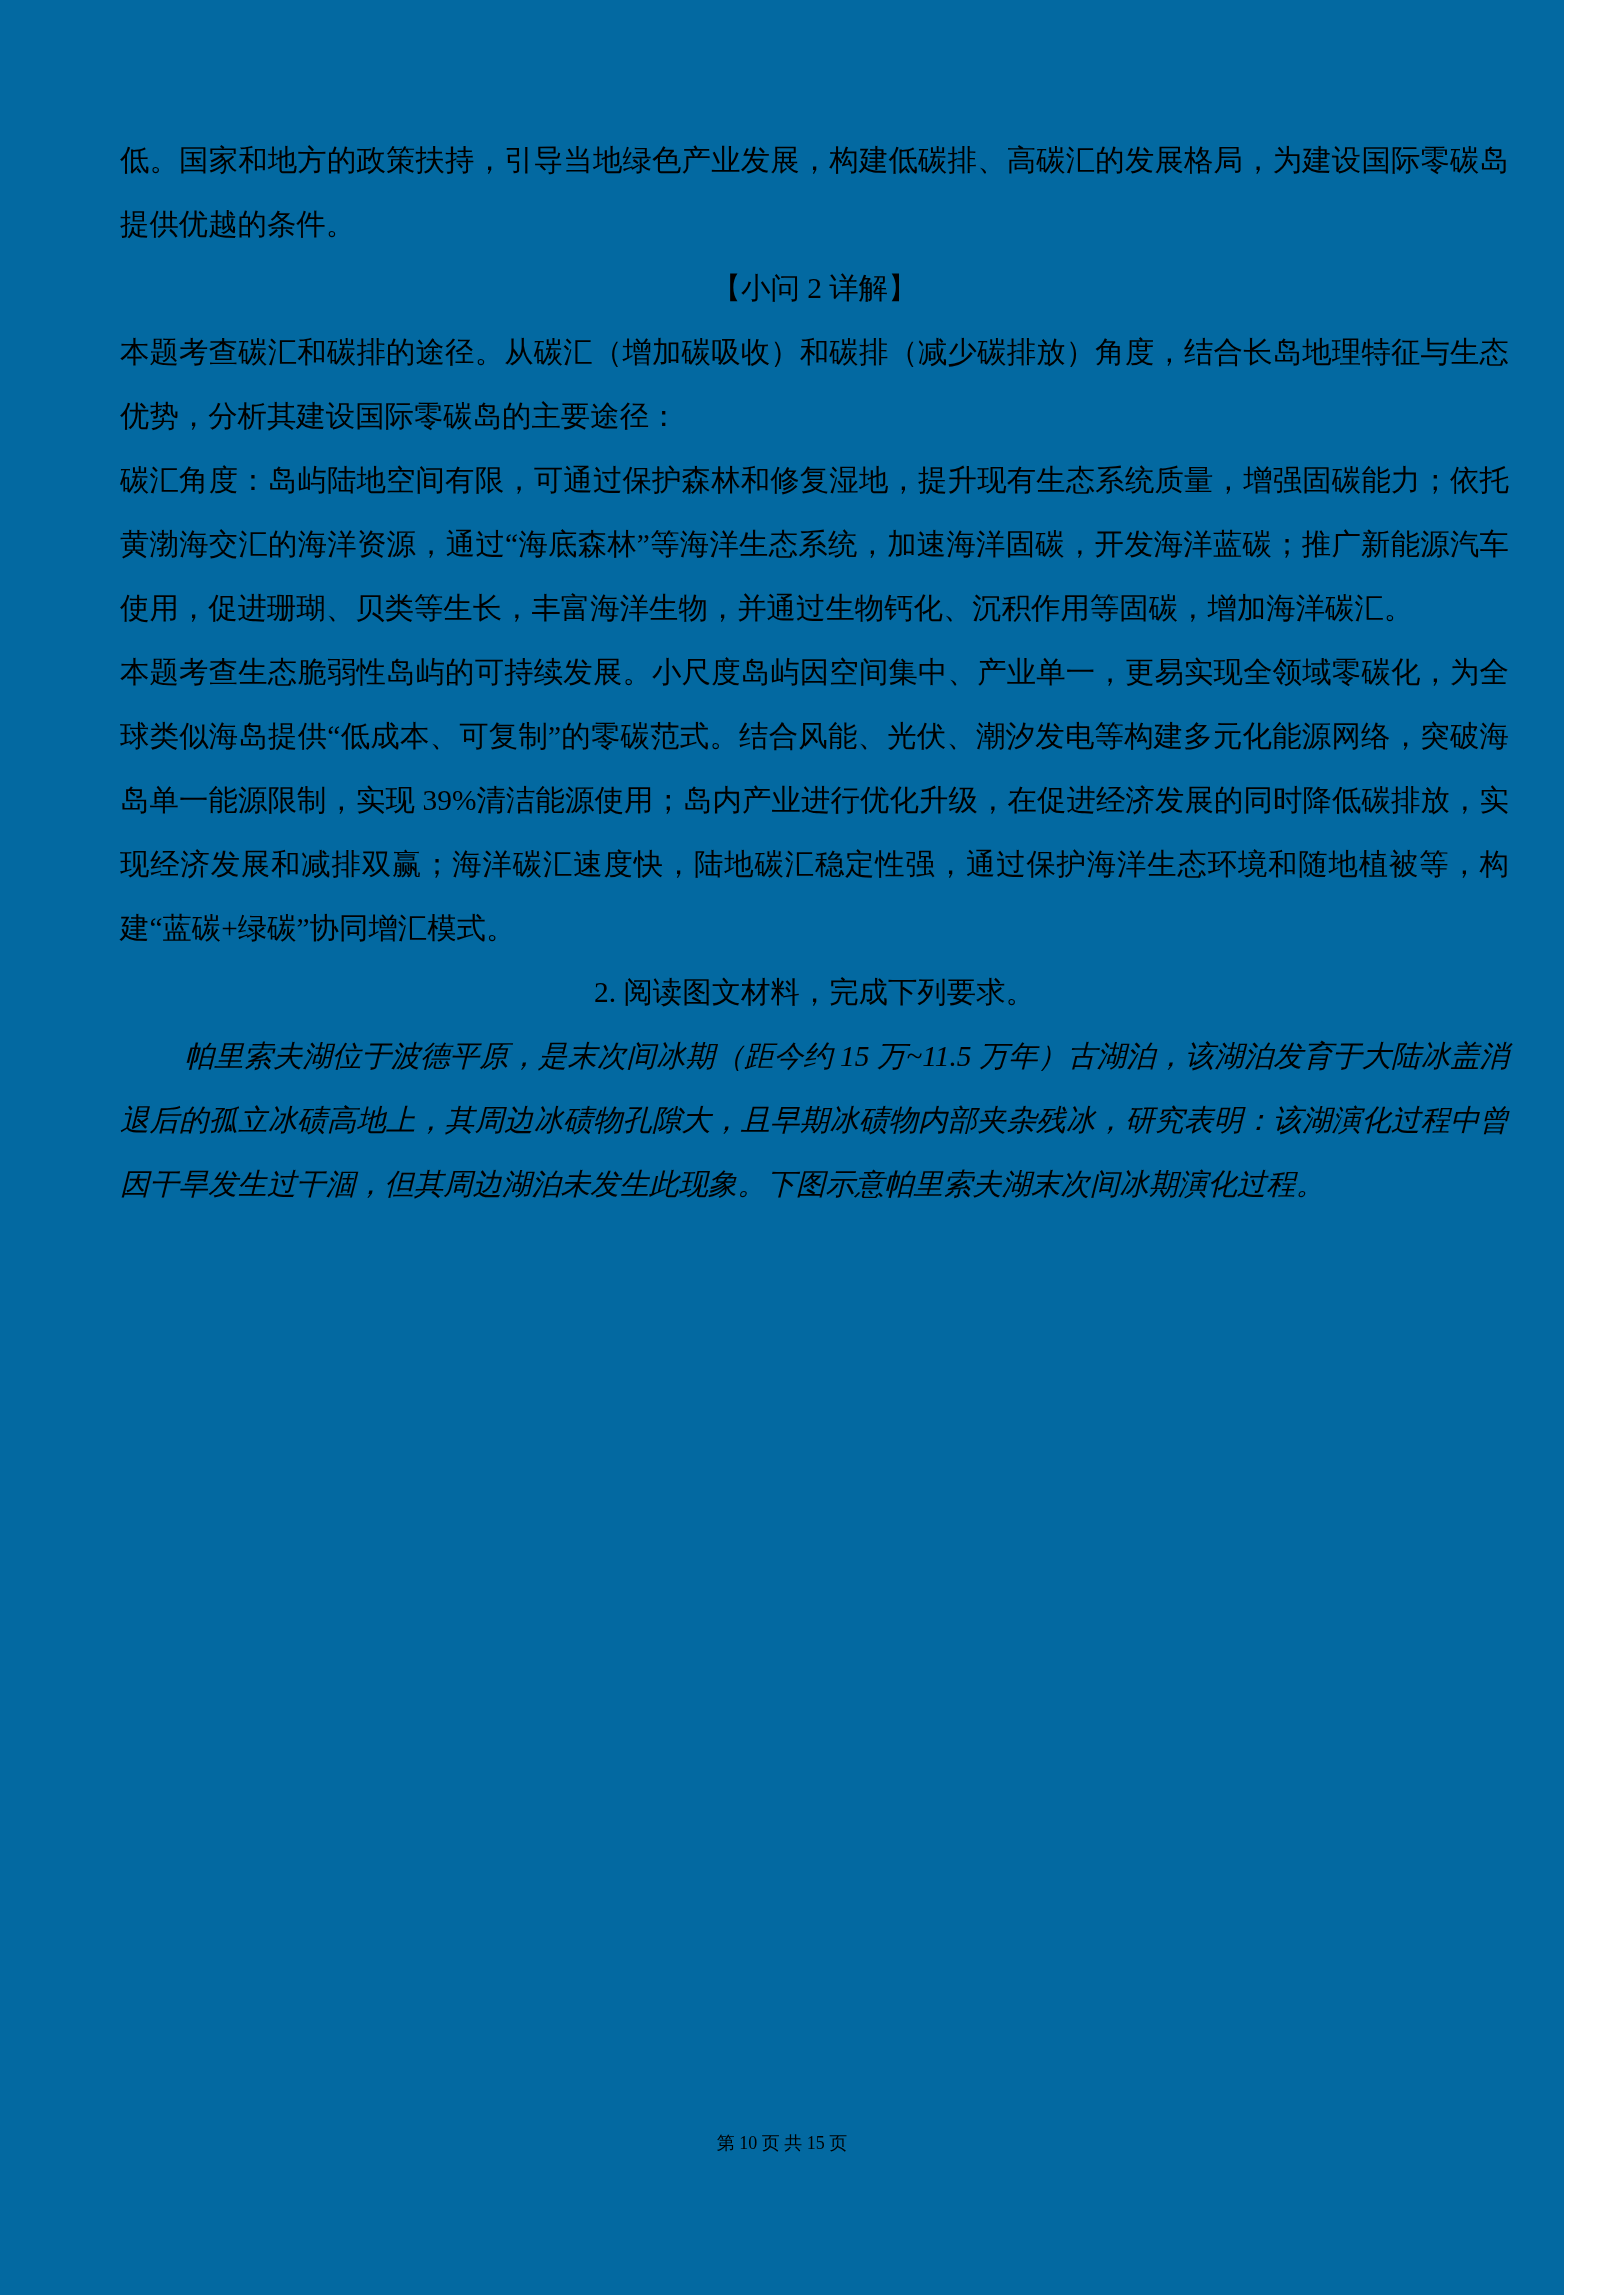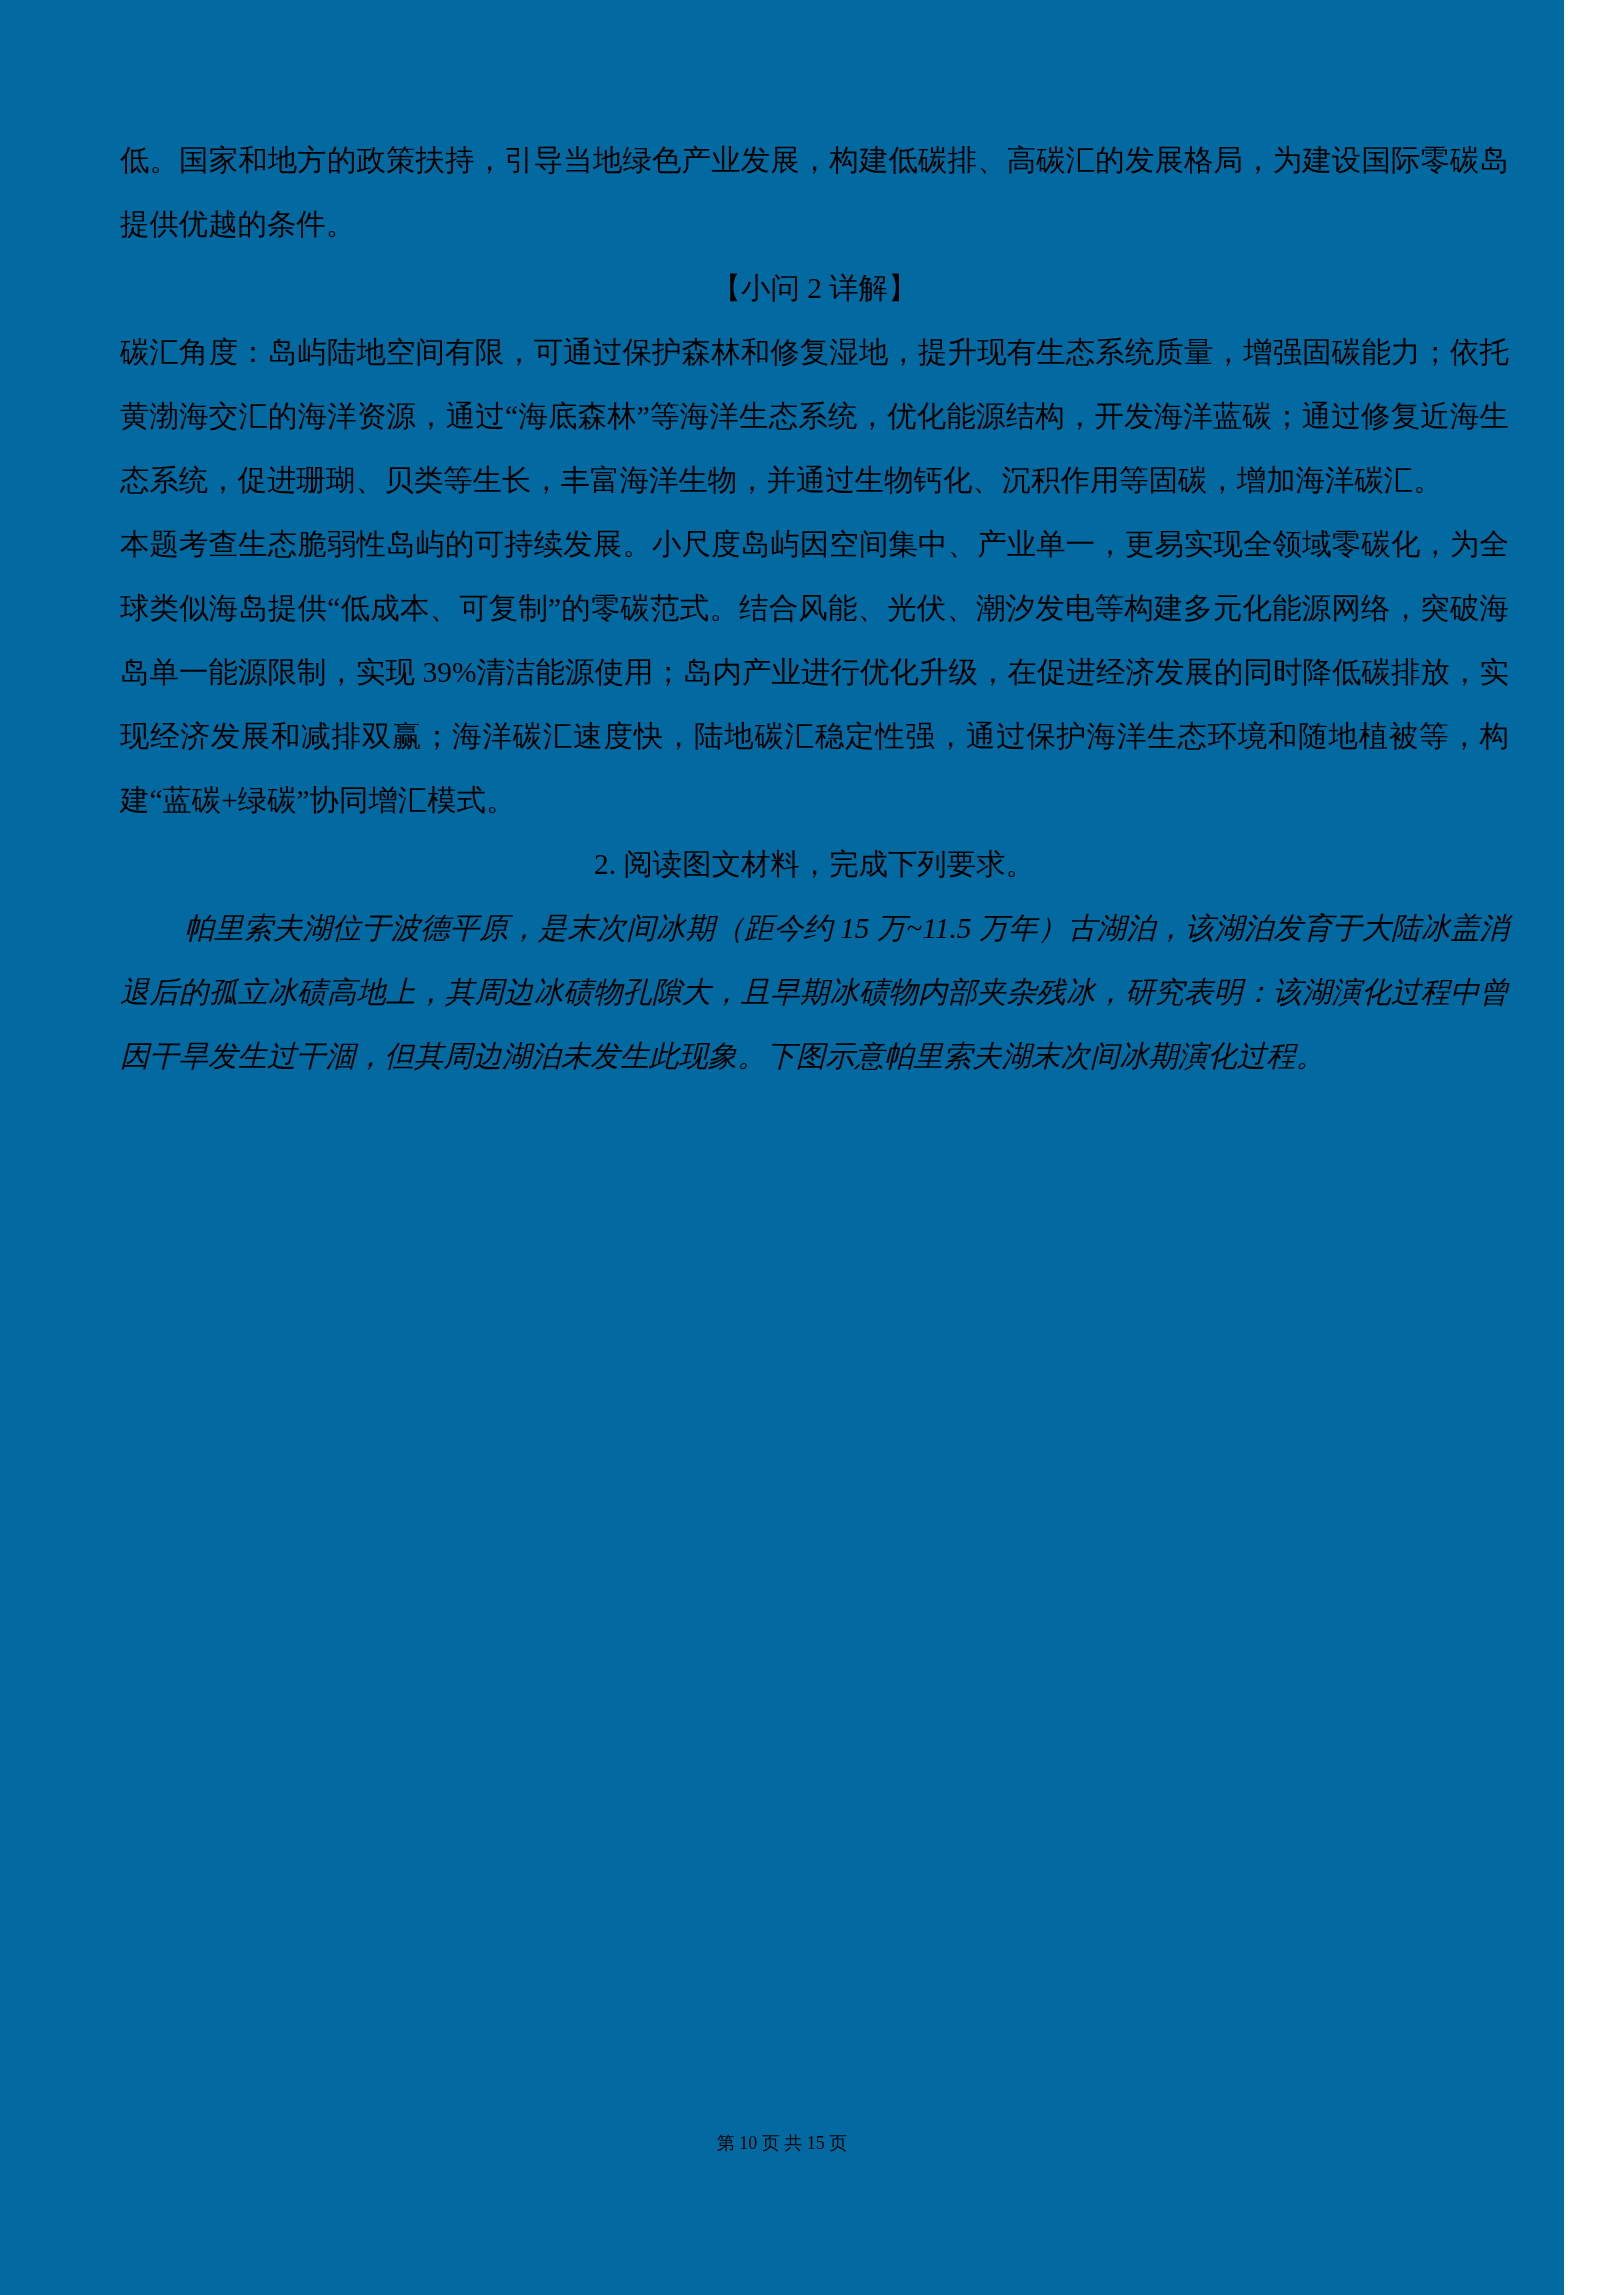"本题考查碳汇和碳排的途径。从碳汇（增加碳吸收）和碳排（减少碳排放）角度，结合长岛" p.body { html: none -> <p>本题考查碳汇和碳排的途径。从碳汇（增加碳吸收）和碳排（减少碳排放）角度，结合长岛地理特征与生态优势，分析其建设国际零碳岛的主要途径：</p> }
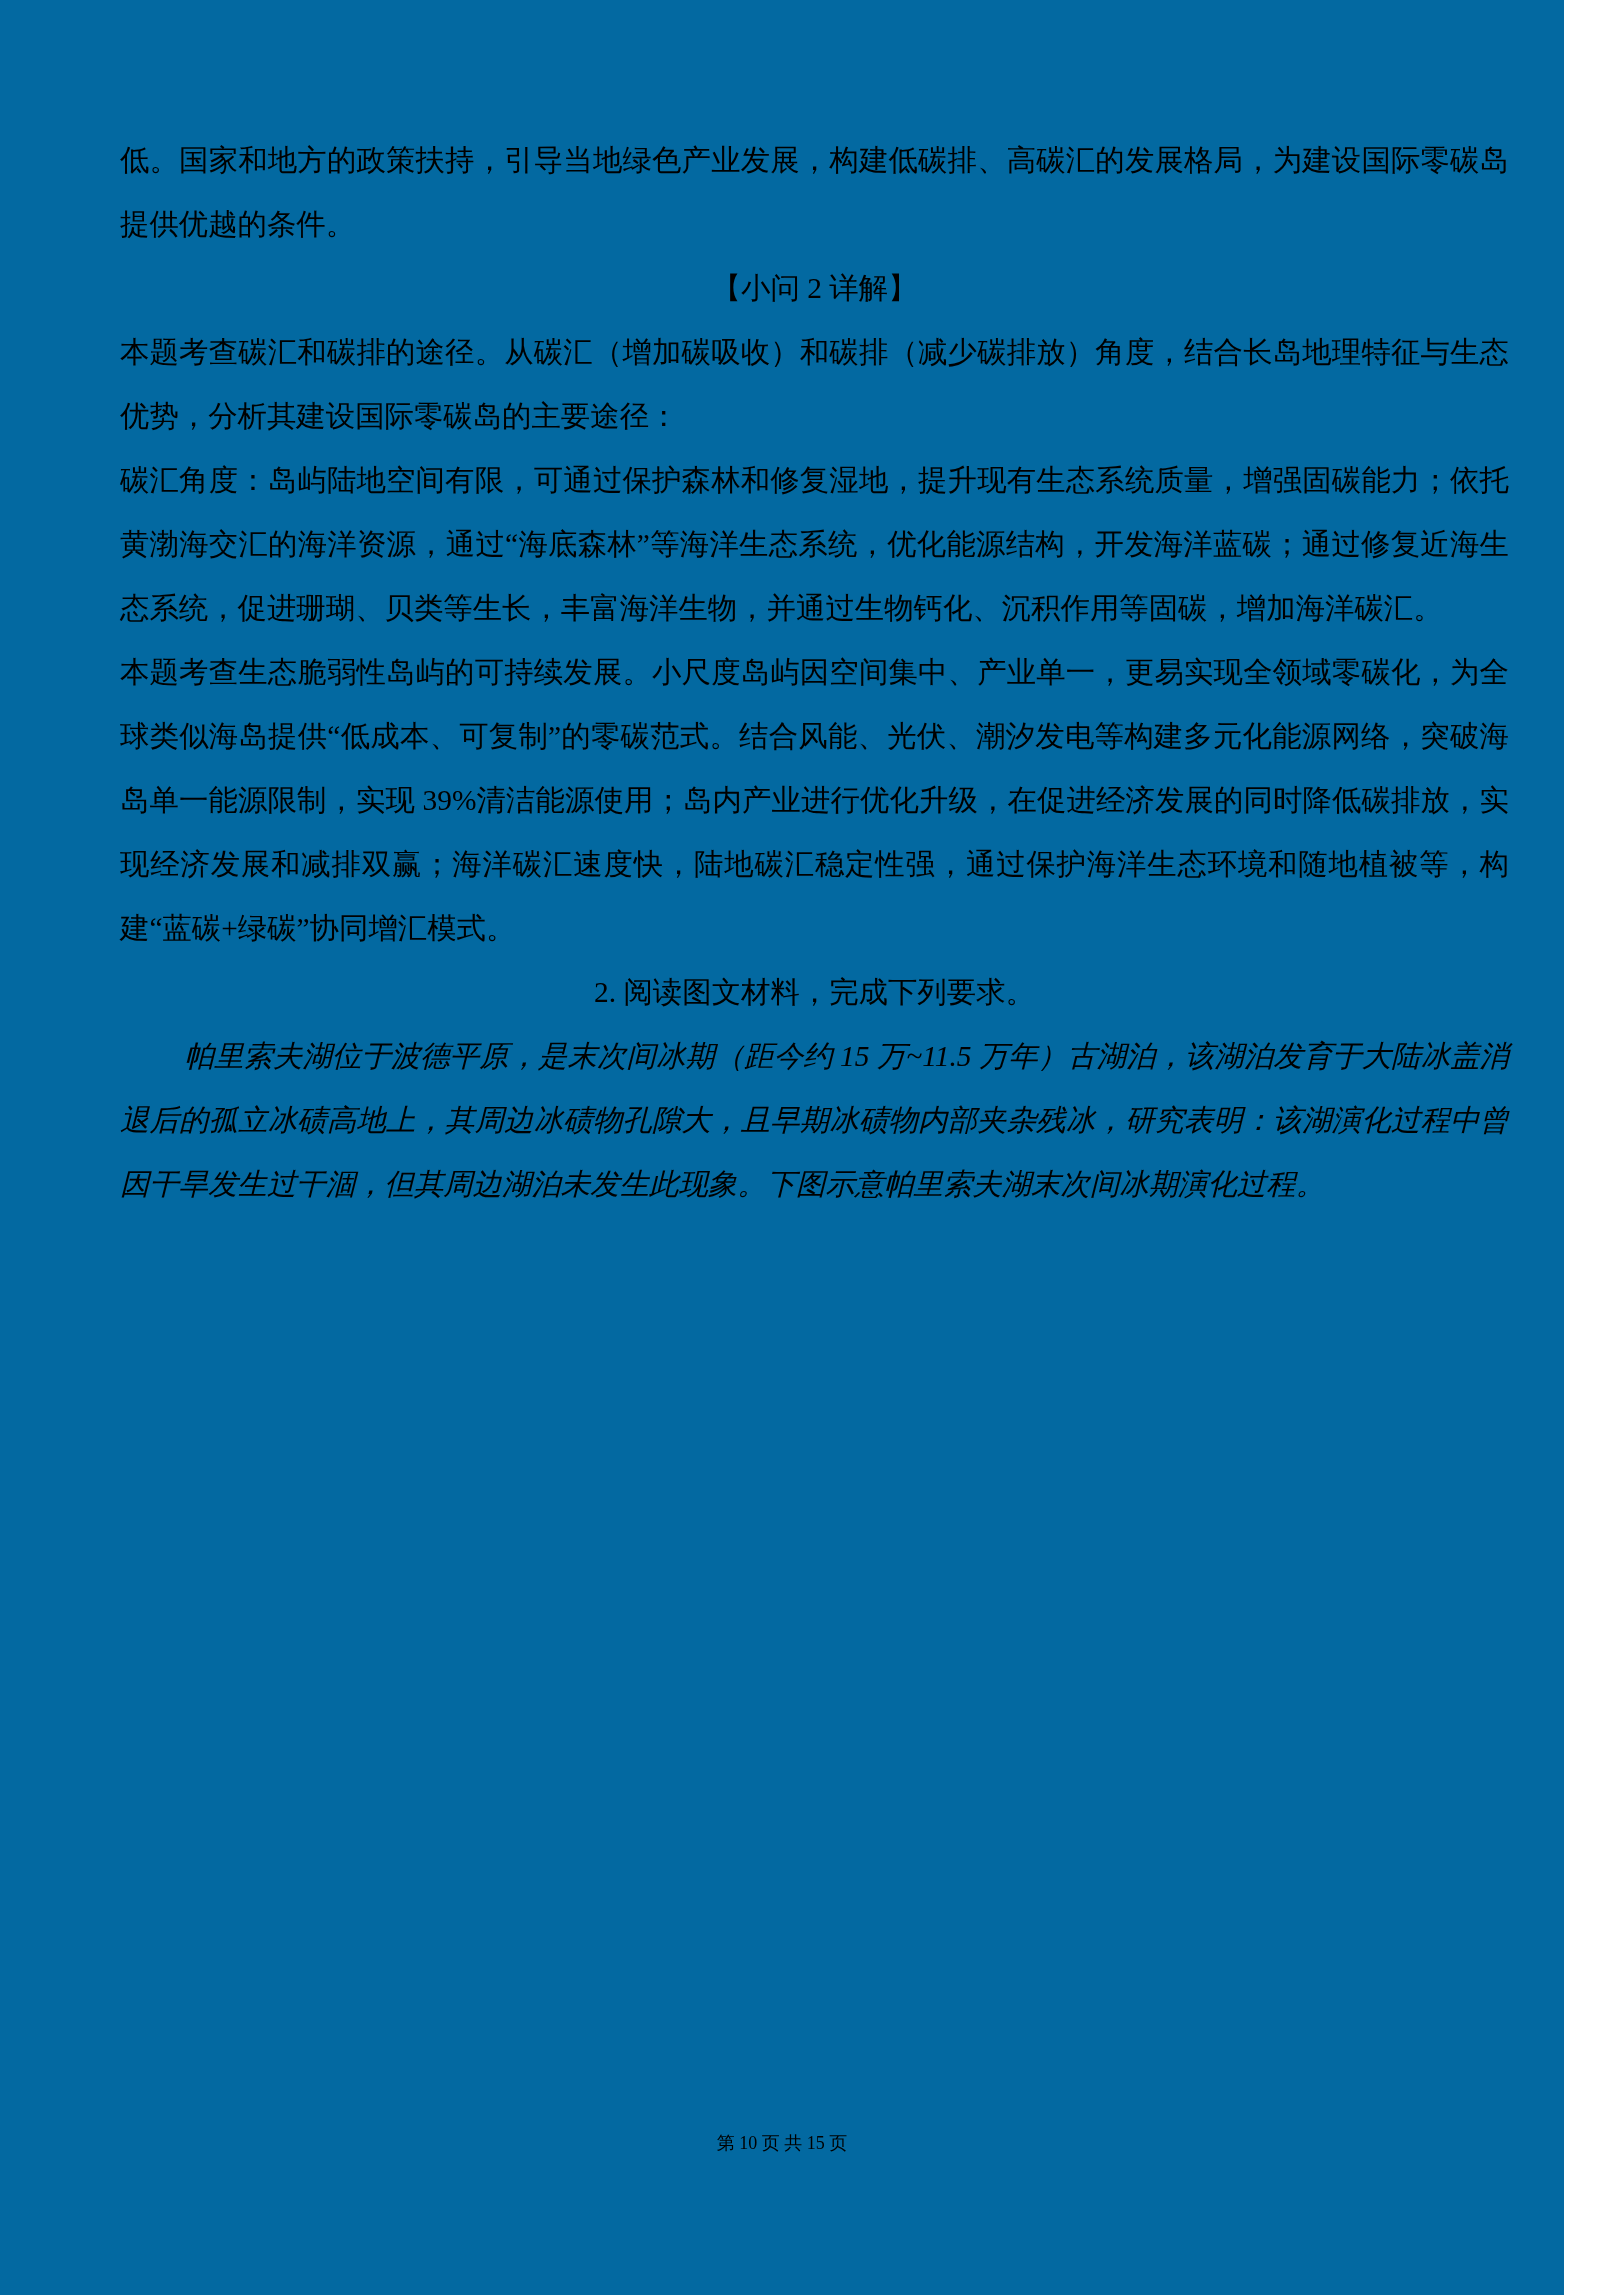"碳汇角度：岛屿陆地空间有限，可通过保护森林和修复湿地，提升现有生态系统质量，增强" p.body { text: 优化能源结构，开发海洋蓝碳；通过修复近海生态系统 -> 加速海洋固碳，开发海洋蓝碳；推广新能源汽车使用 }
